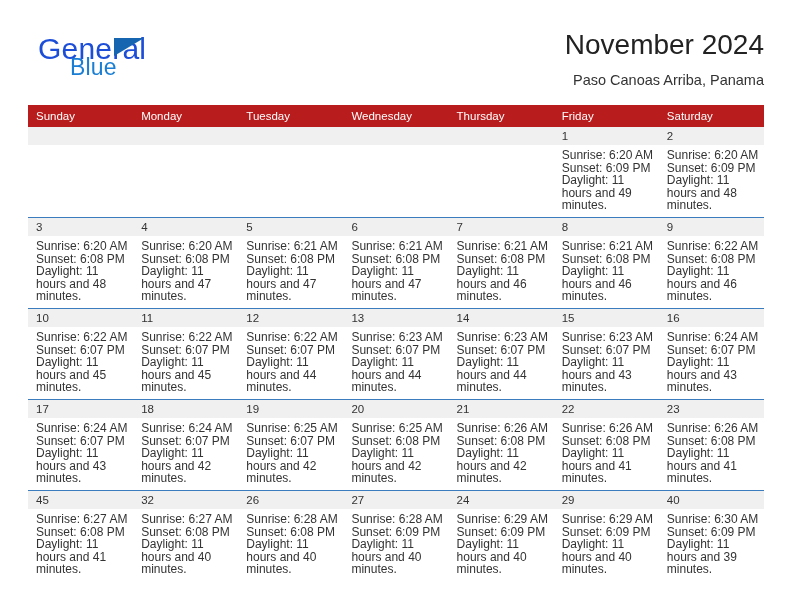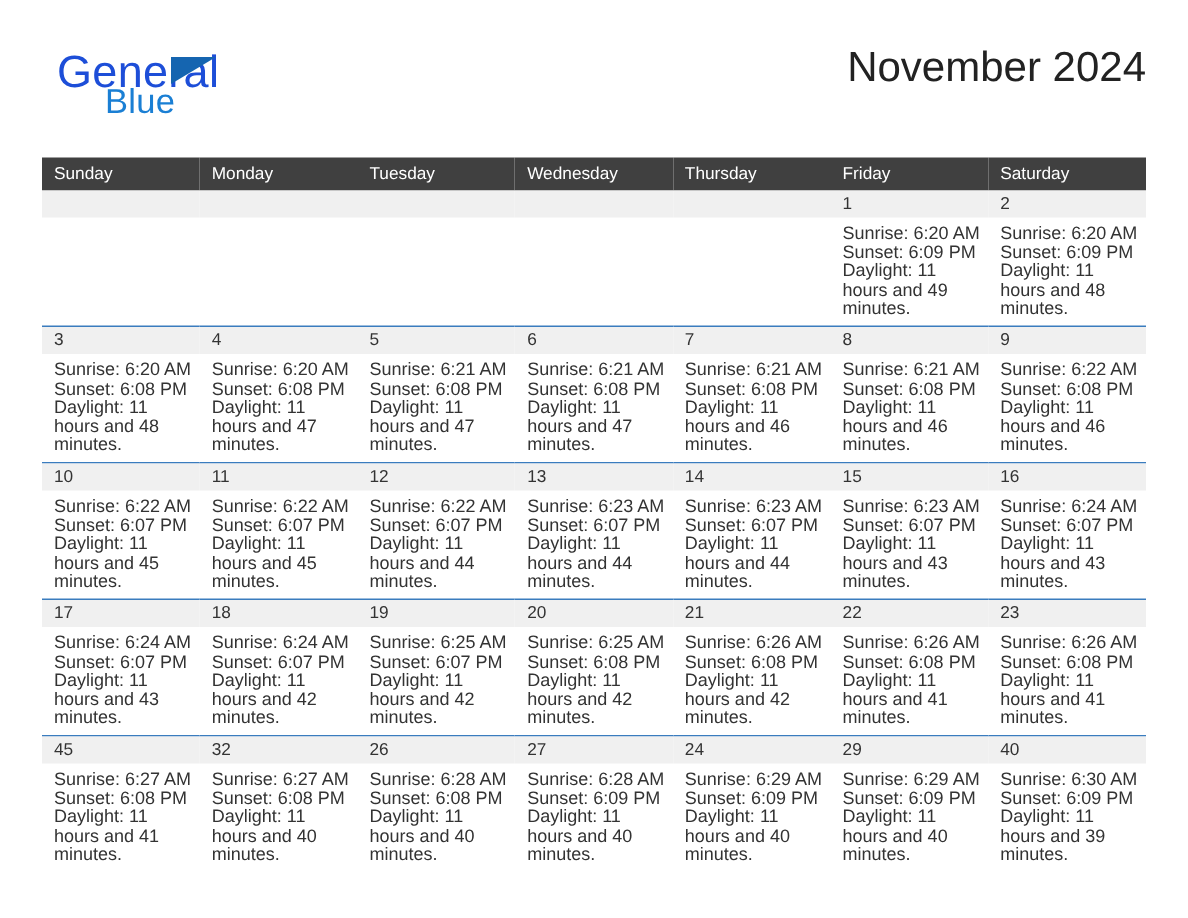"Paso Canoas Arriba, Panama" div.location-title { html: none -> <div>Paso Canoas Arriba, Panama</div> }
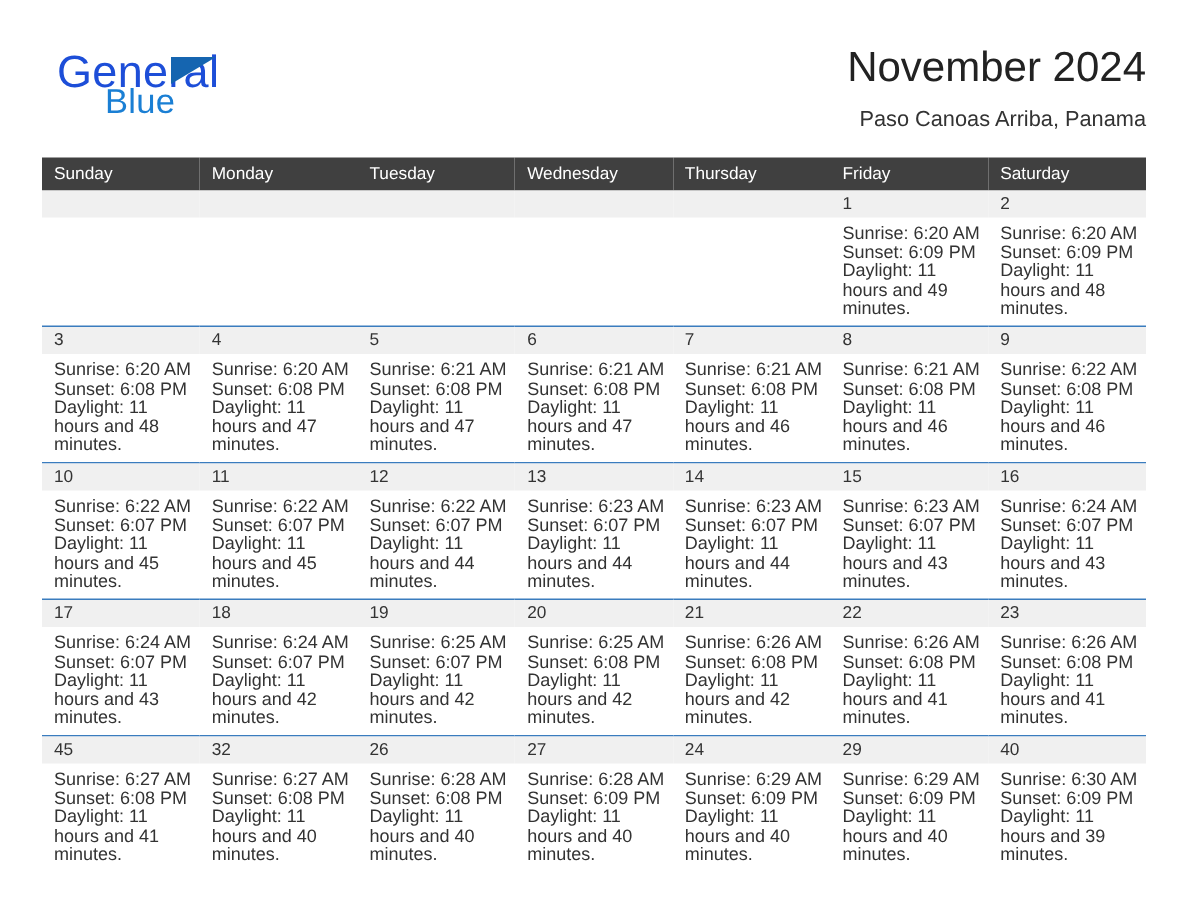"Sunday" .calendar th { background: #404040 -> #b91c1c }
